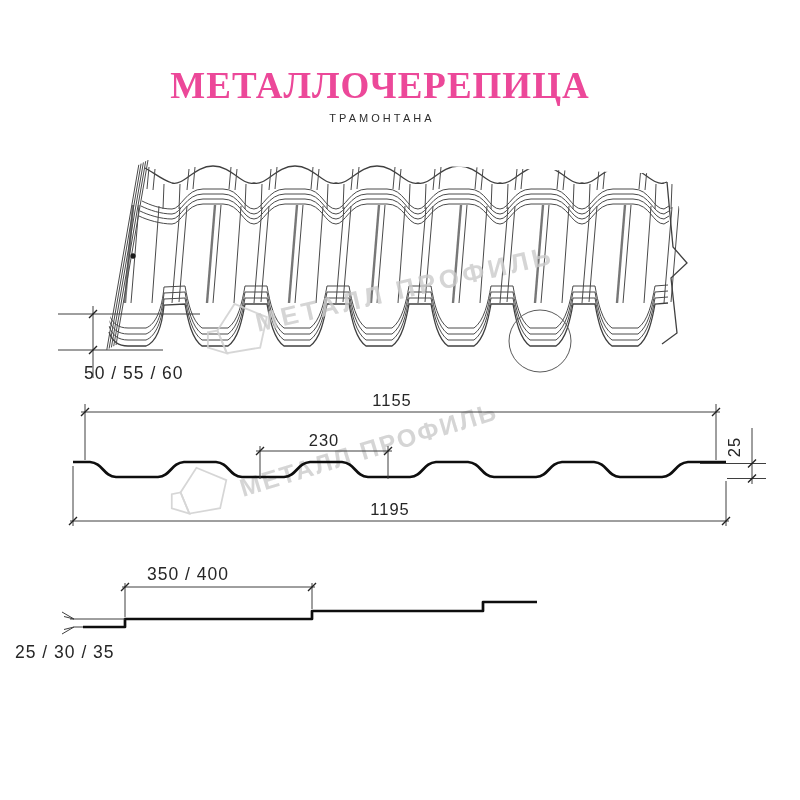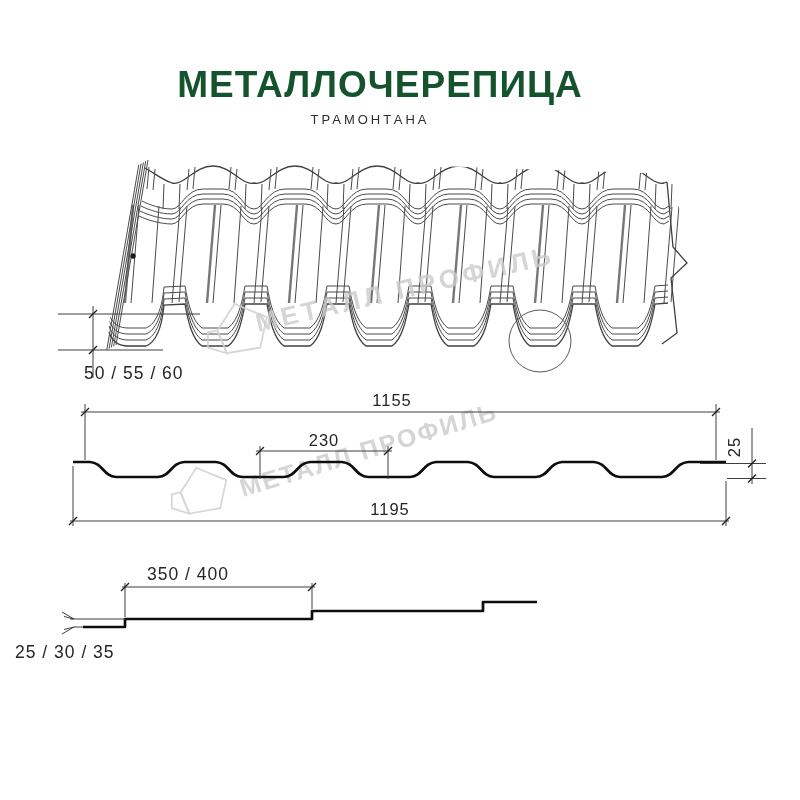"МЕТАЛЛОЧЕРЕПИЦА" .title { color: #14532d -> #ec4899; font-family: none -> Liberation Serif, serif }
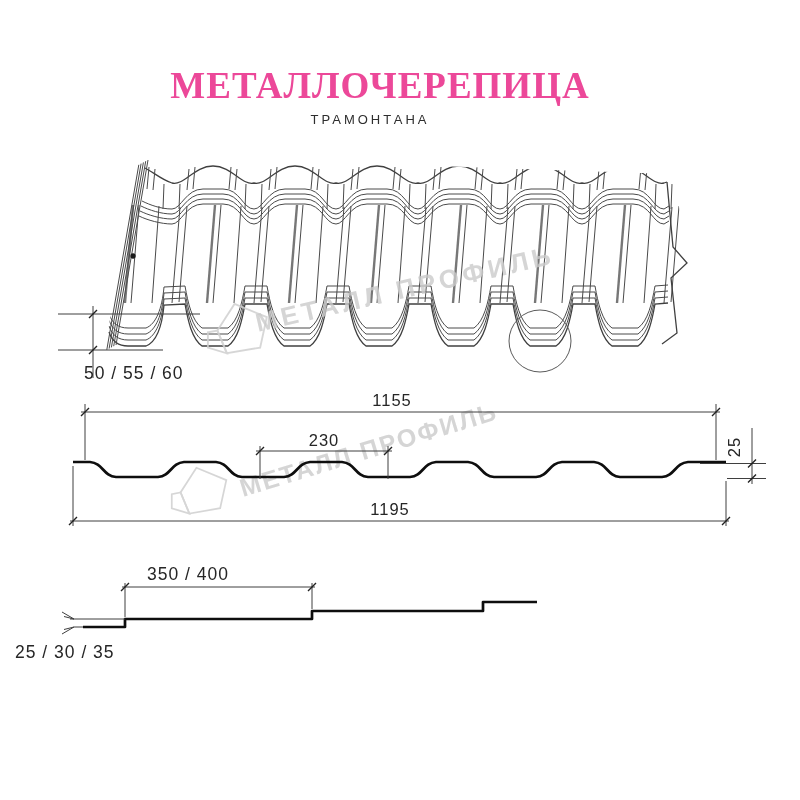"ТРАМОНТАНА" .subtitle { font-size: 13px -> 11px; left: 4px -> 16px }
